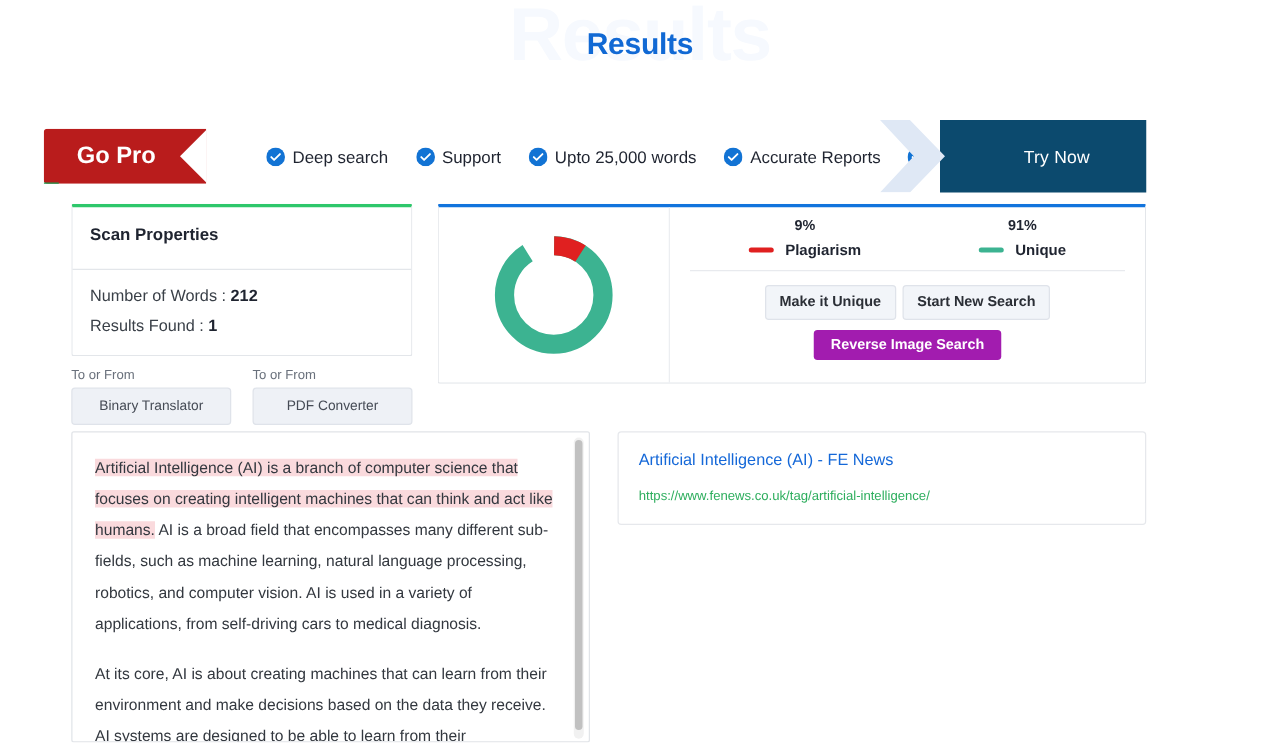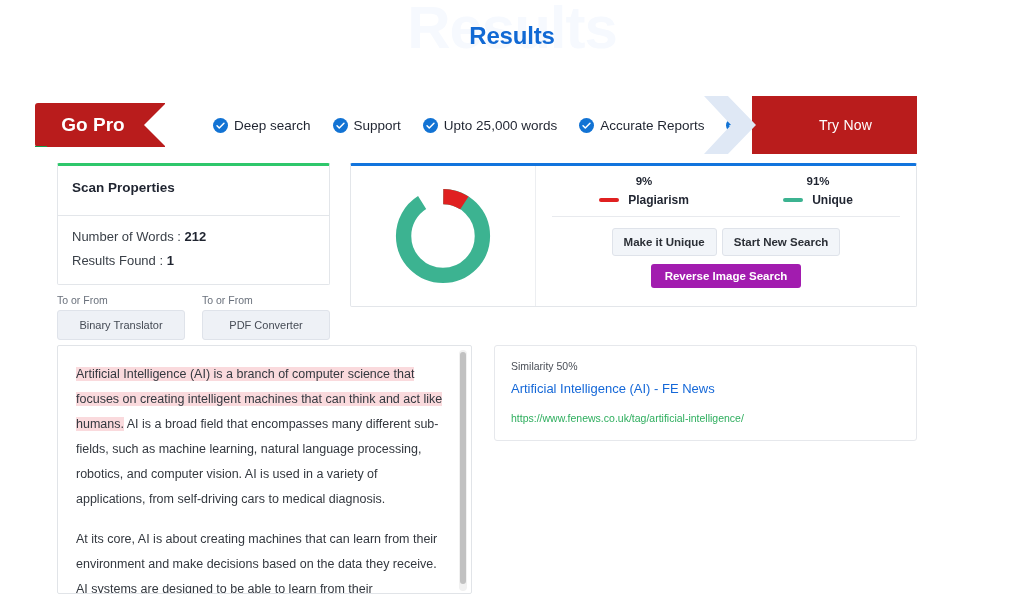"Try Now" .try-now { background: #b91c1c -> #0c4a6e }
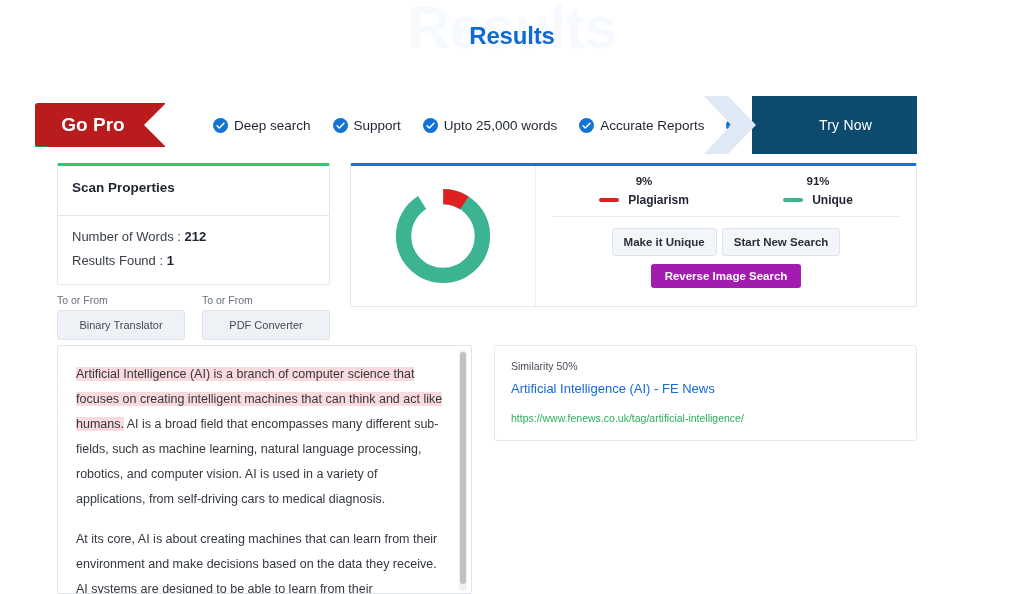"Similarity 50%" div.sim-label { html: <div>Similarity 50%</div> -> none }
